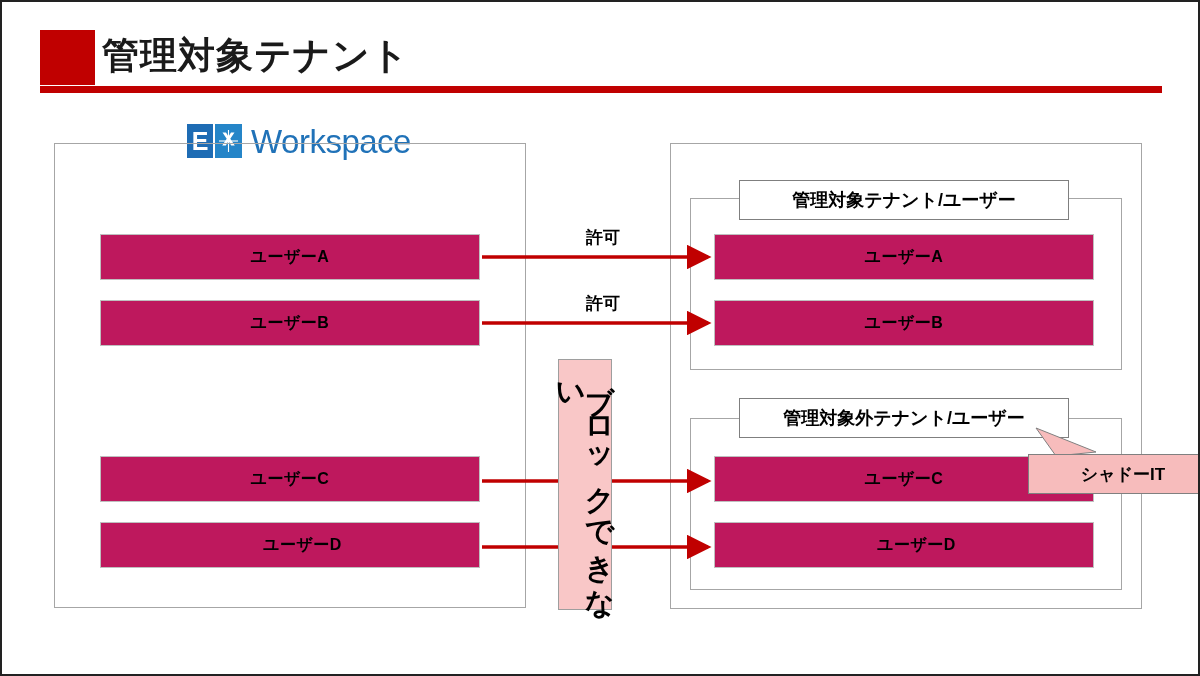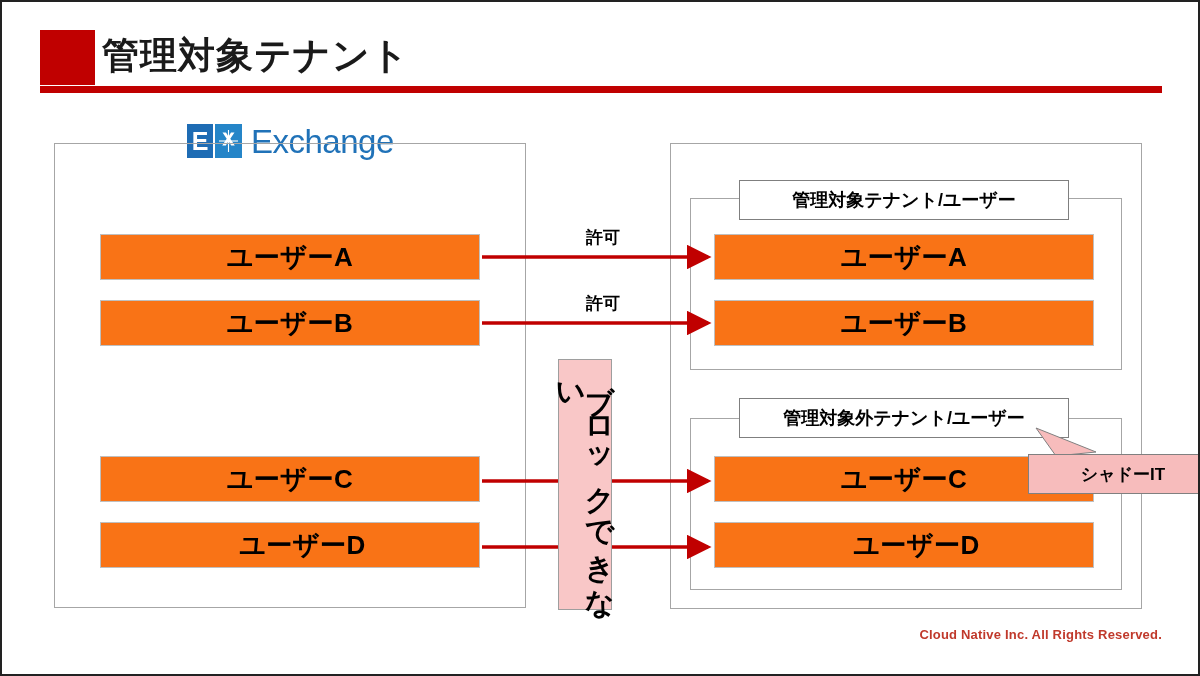"Exchange" span.ex-word { text: Exchange -> Workspace }
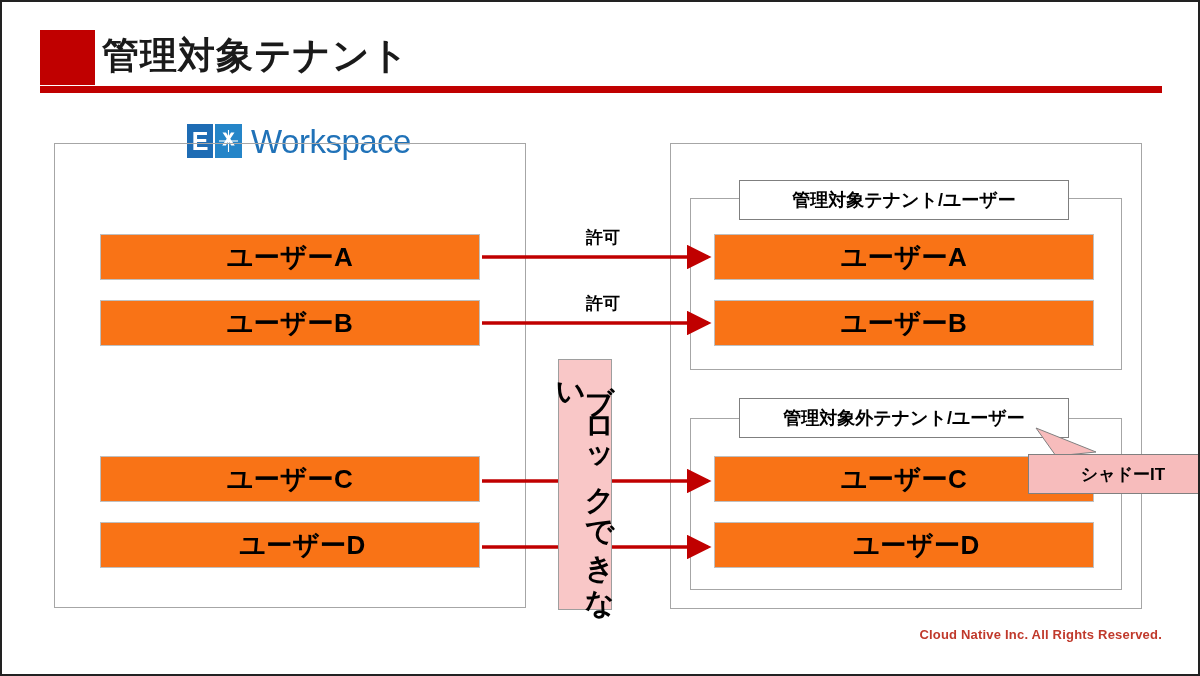"ユーザーA" .userbox { background: #f97316 -> #be185d; font-size: 26px -> 16px }
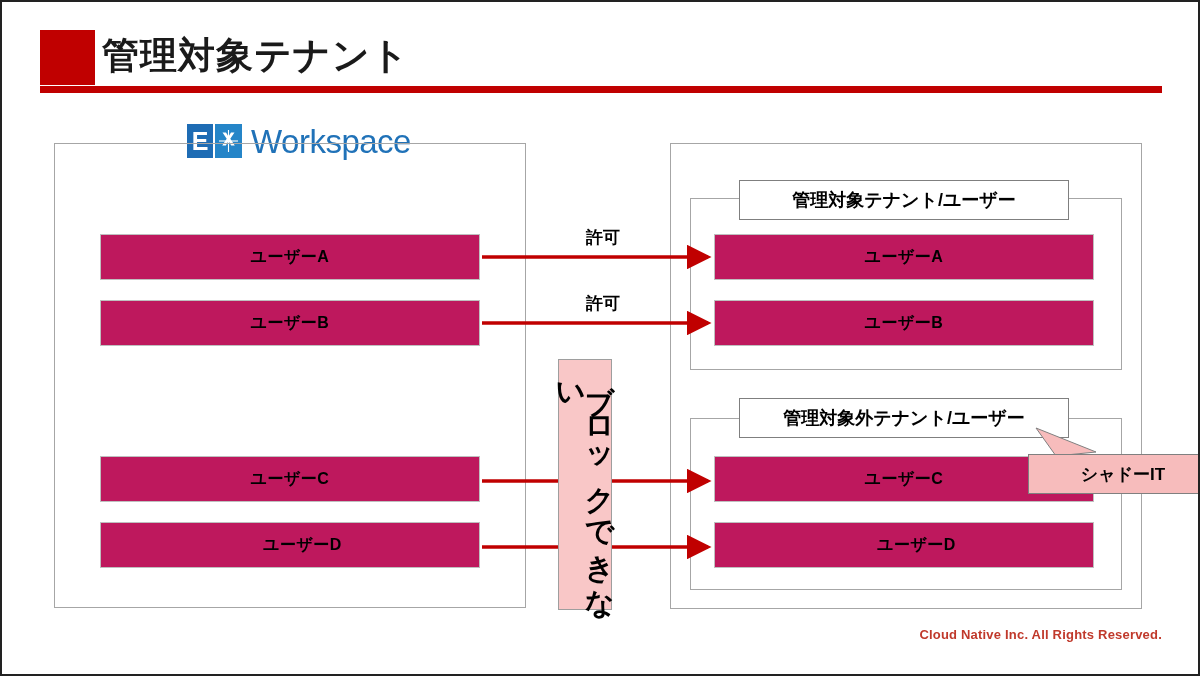"Cloud Native Inc. All Rights" div { html: <div>Cloud Native Inc. All Rights Reserved.</div> -> none }
